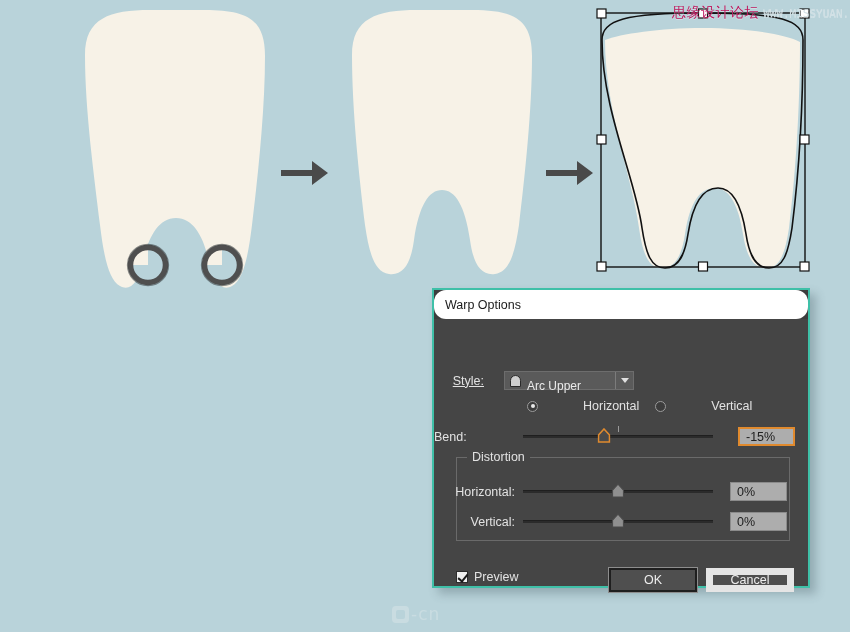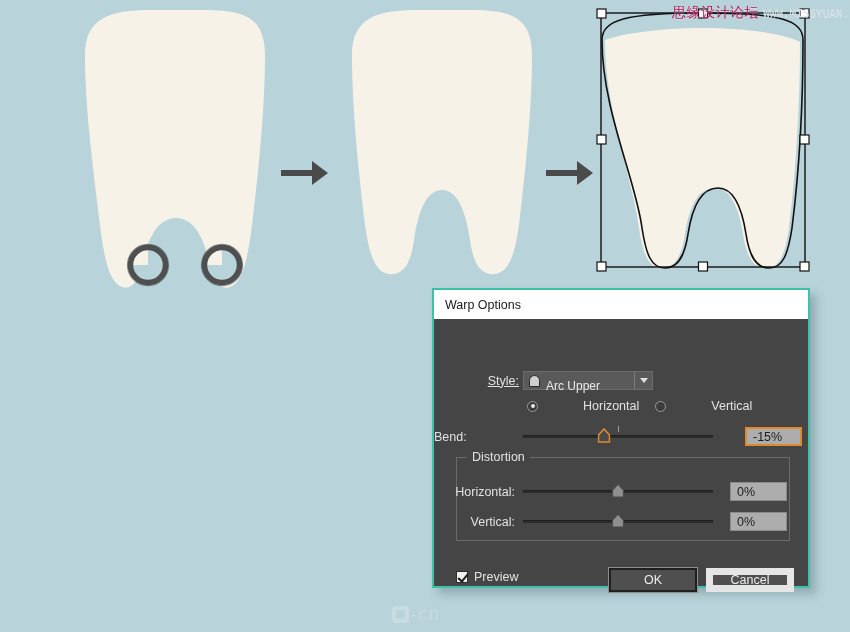"Warp Options" .dlg-titlebar { border-radius: none -> 12px }
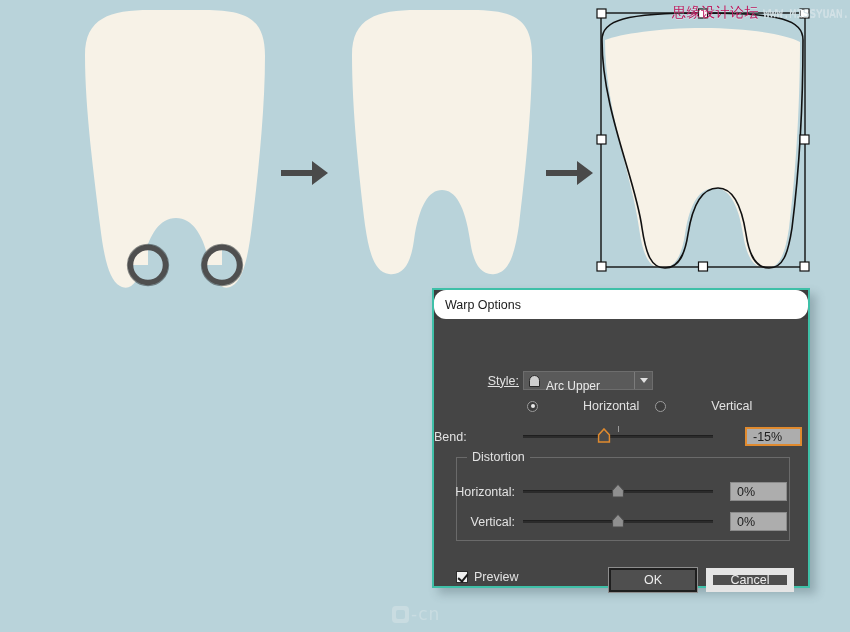"Style:" #style-label { padding-right: 4px -> 20px; width: 89px -> 70px }
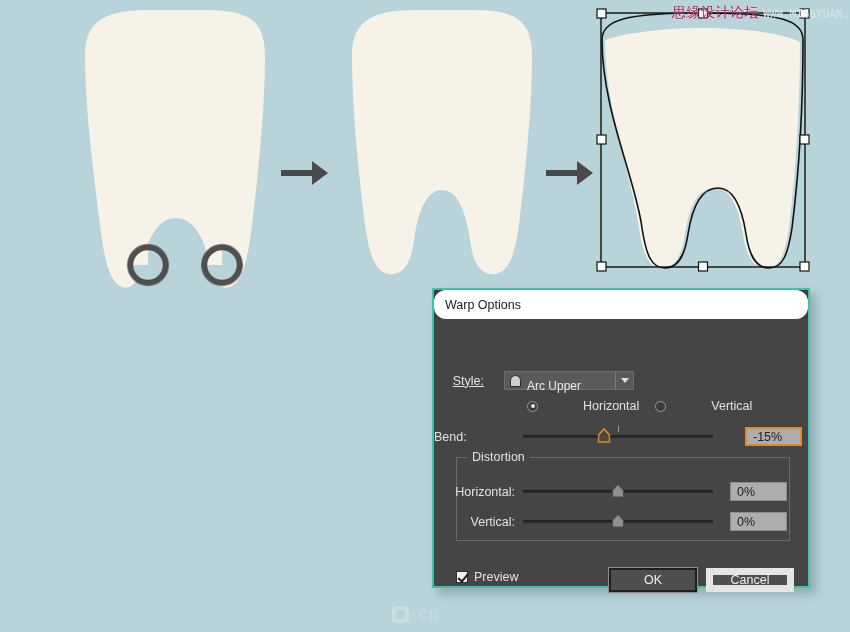"-15%" div.numbox { margin-left: 32px -> 25px }
